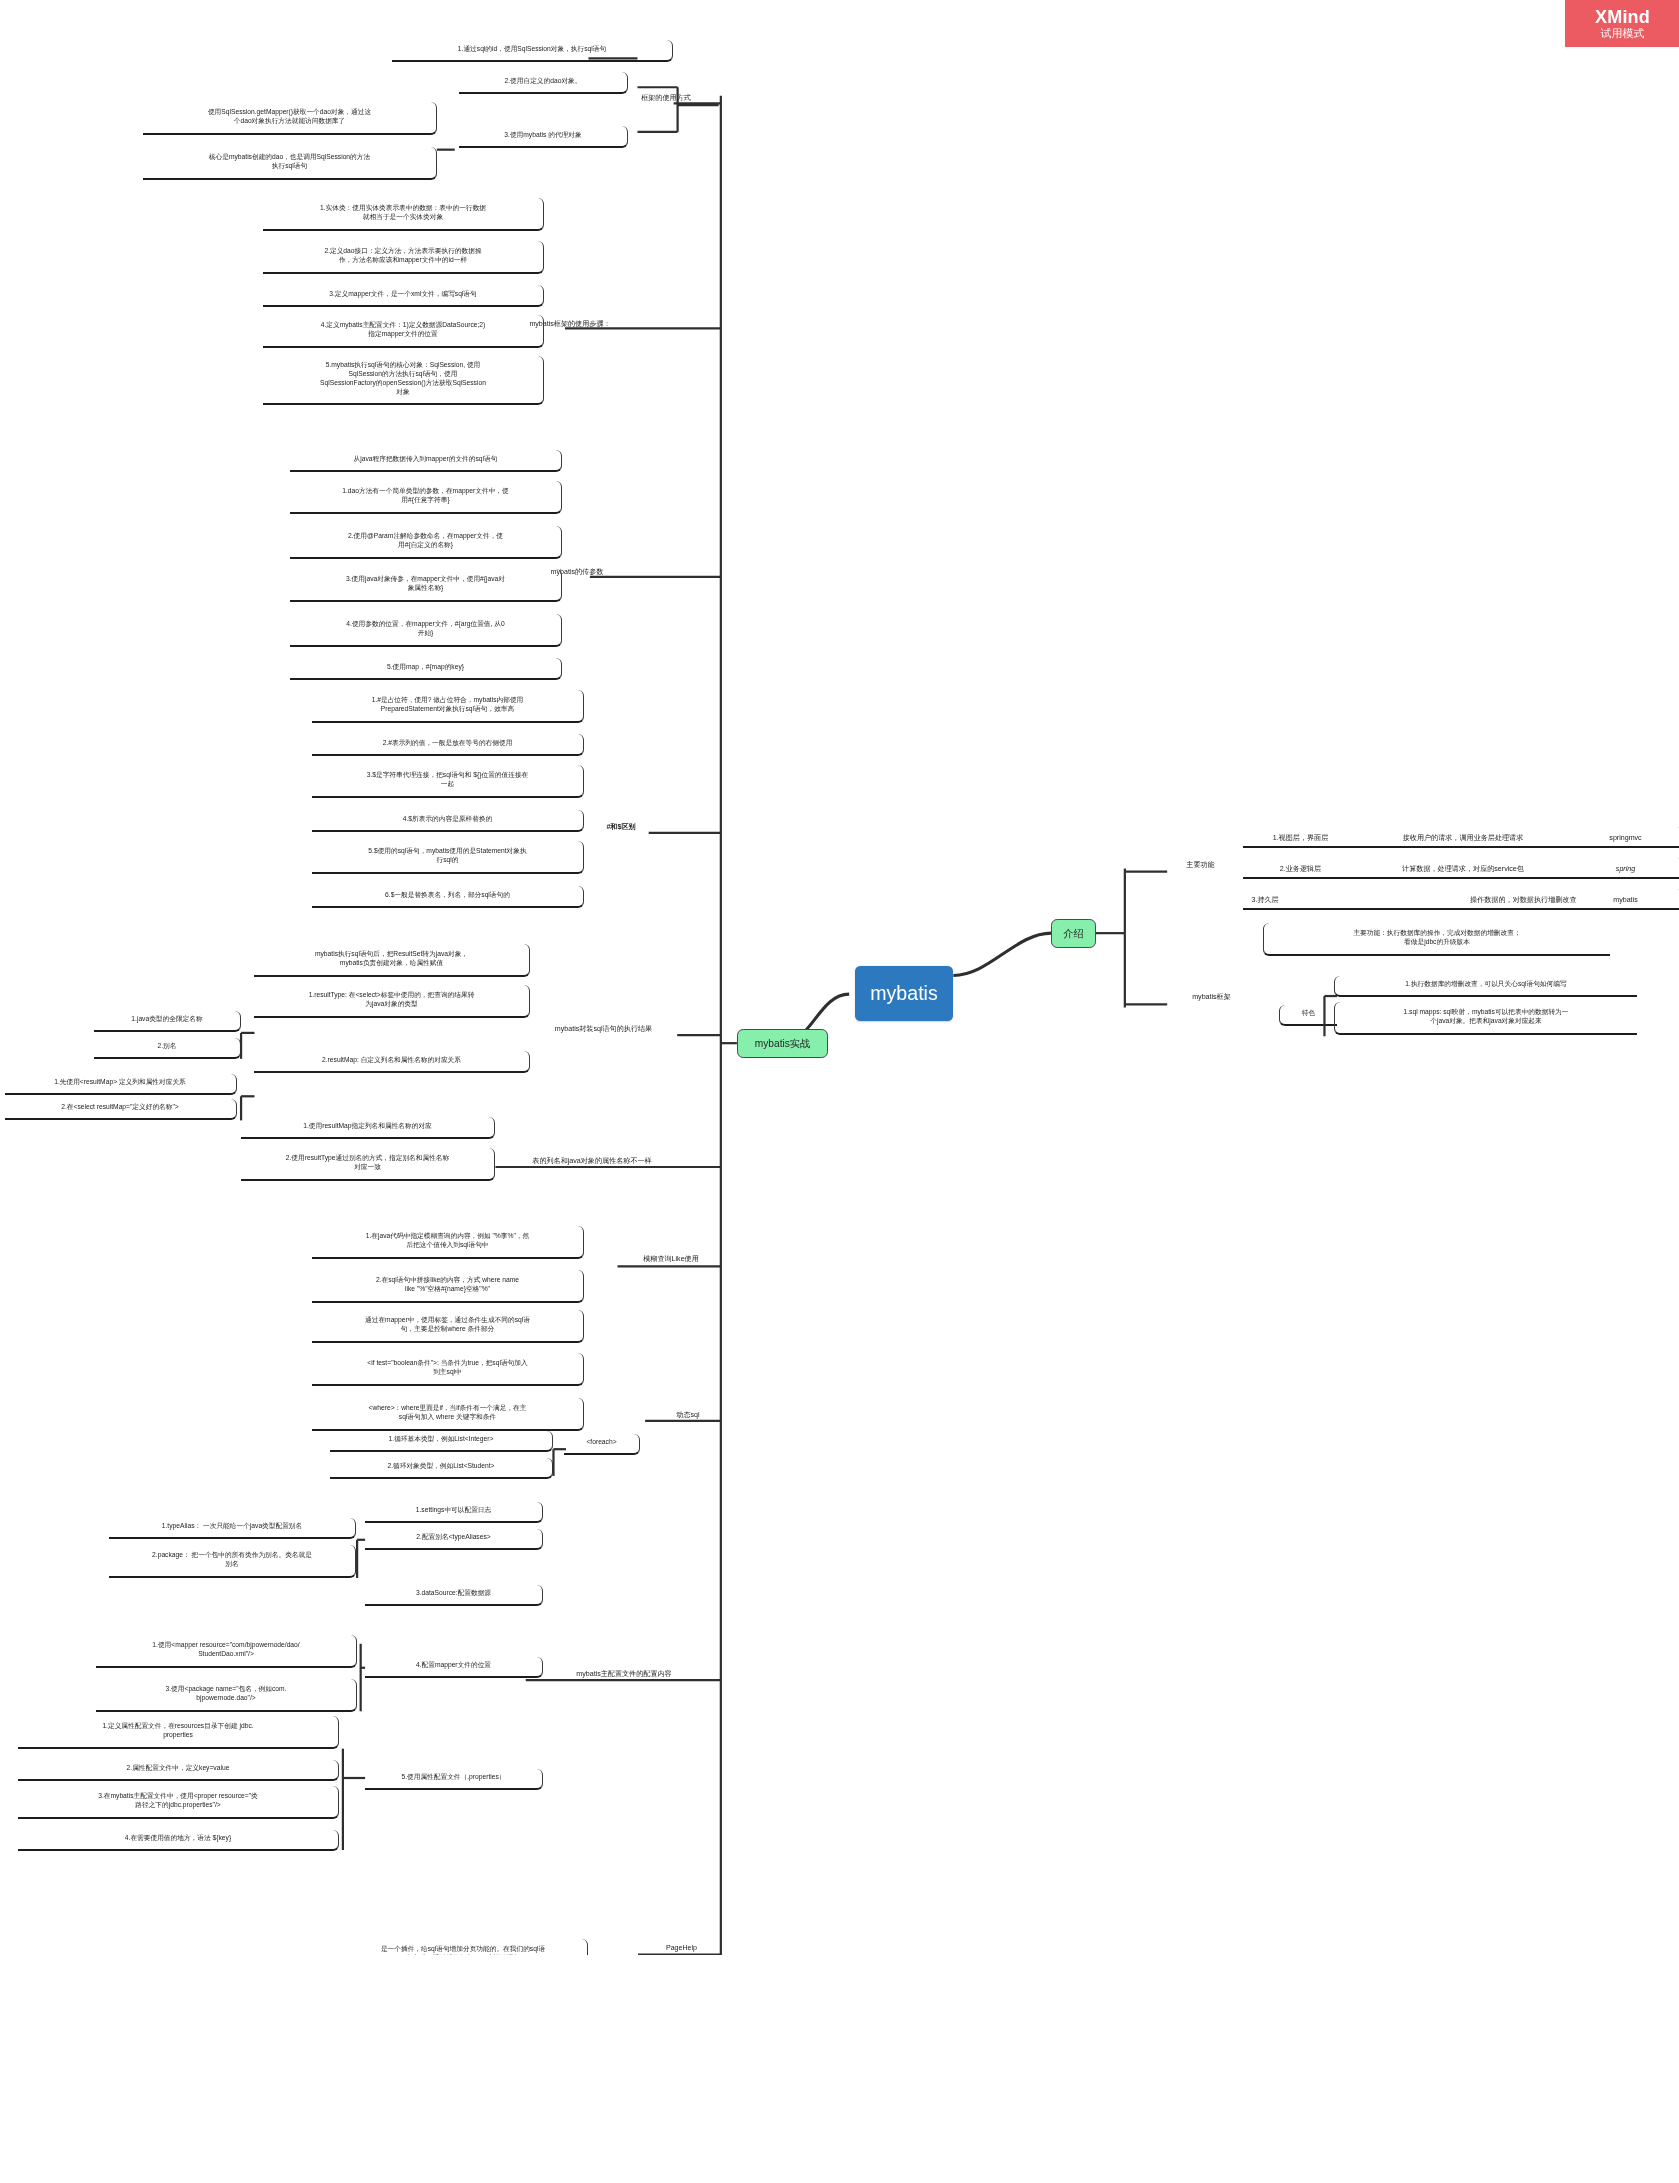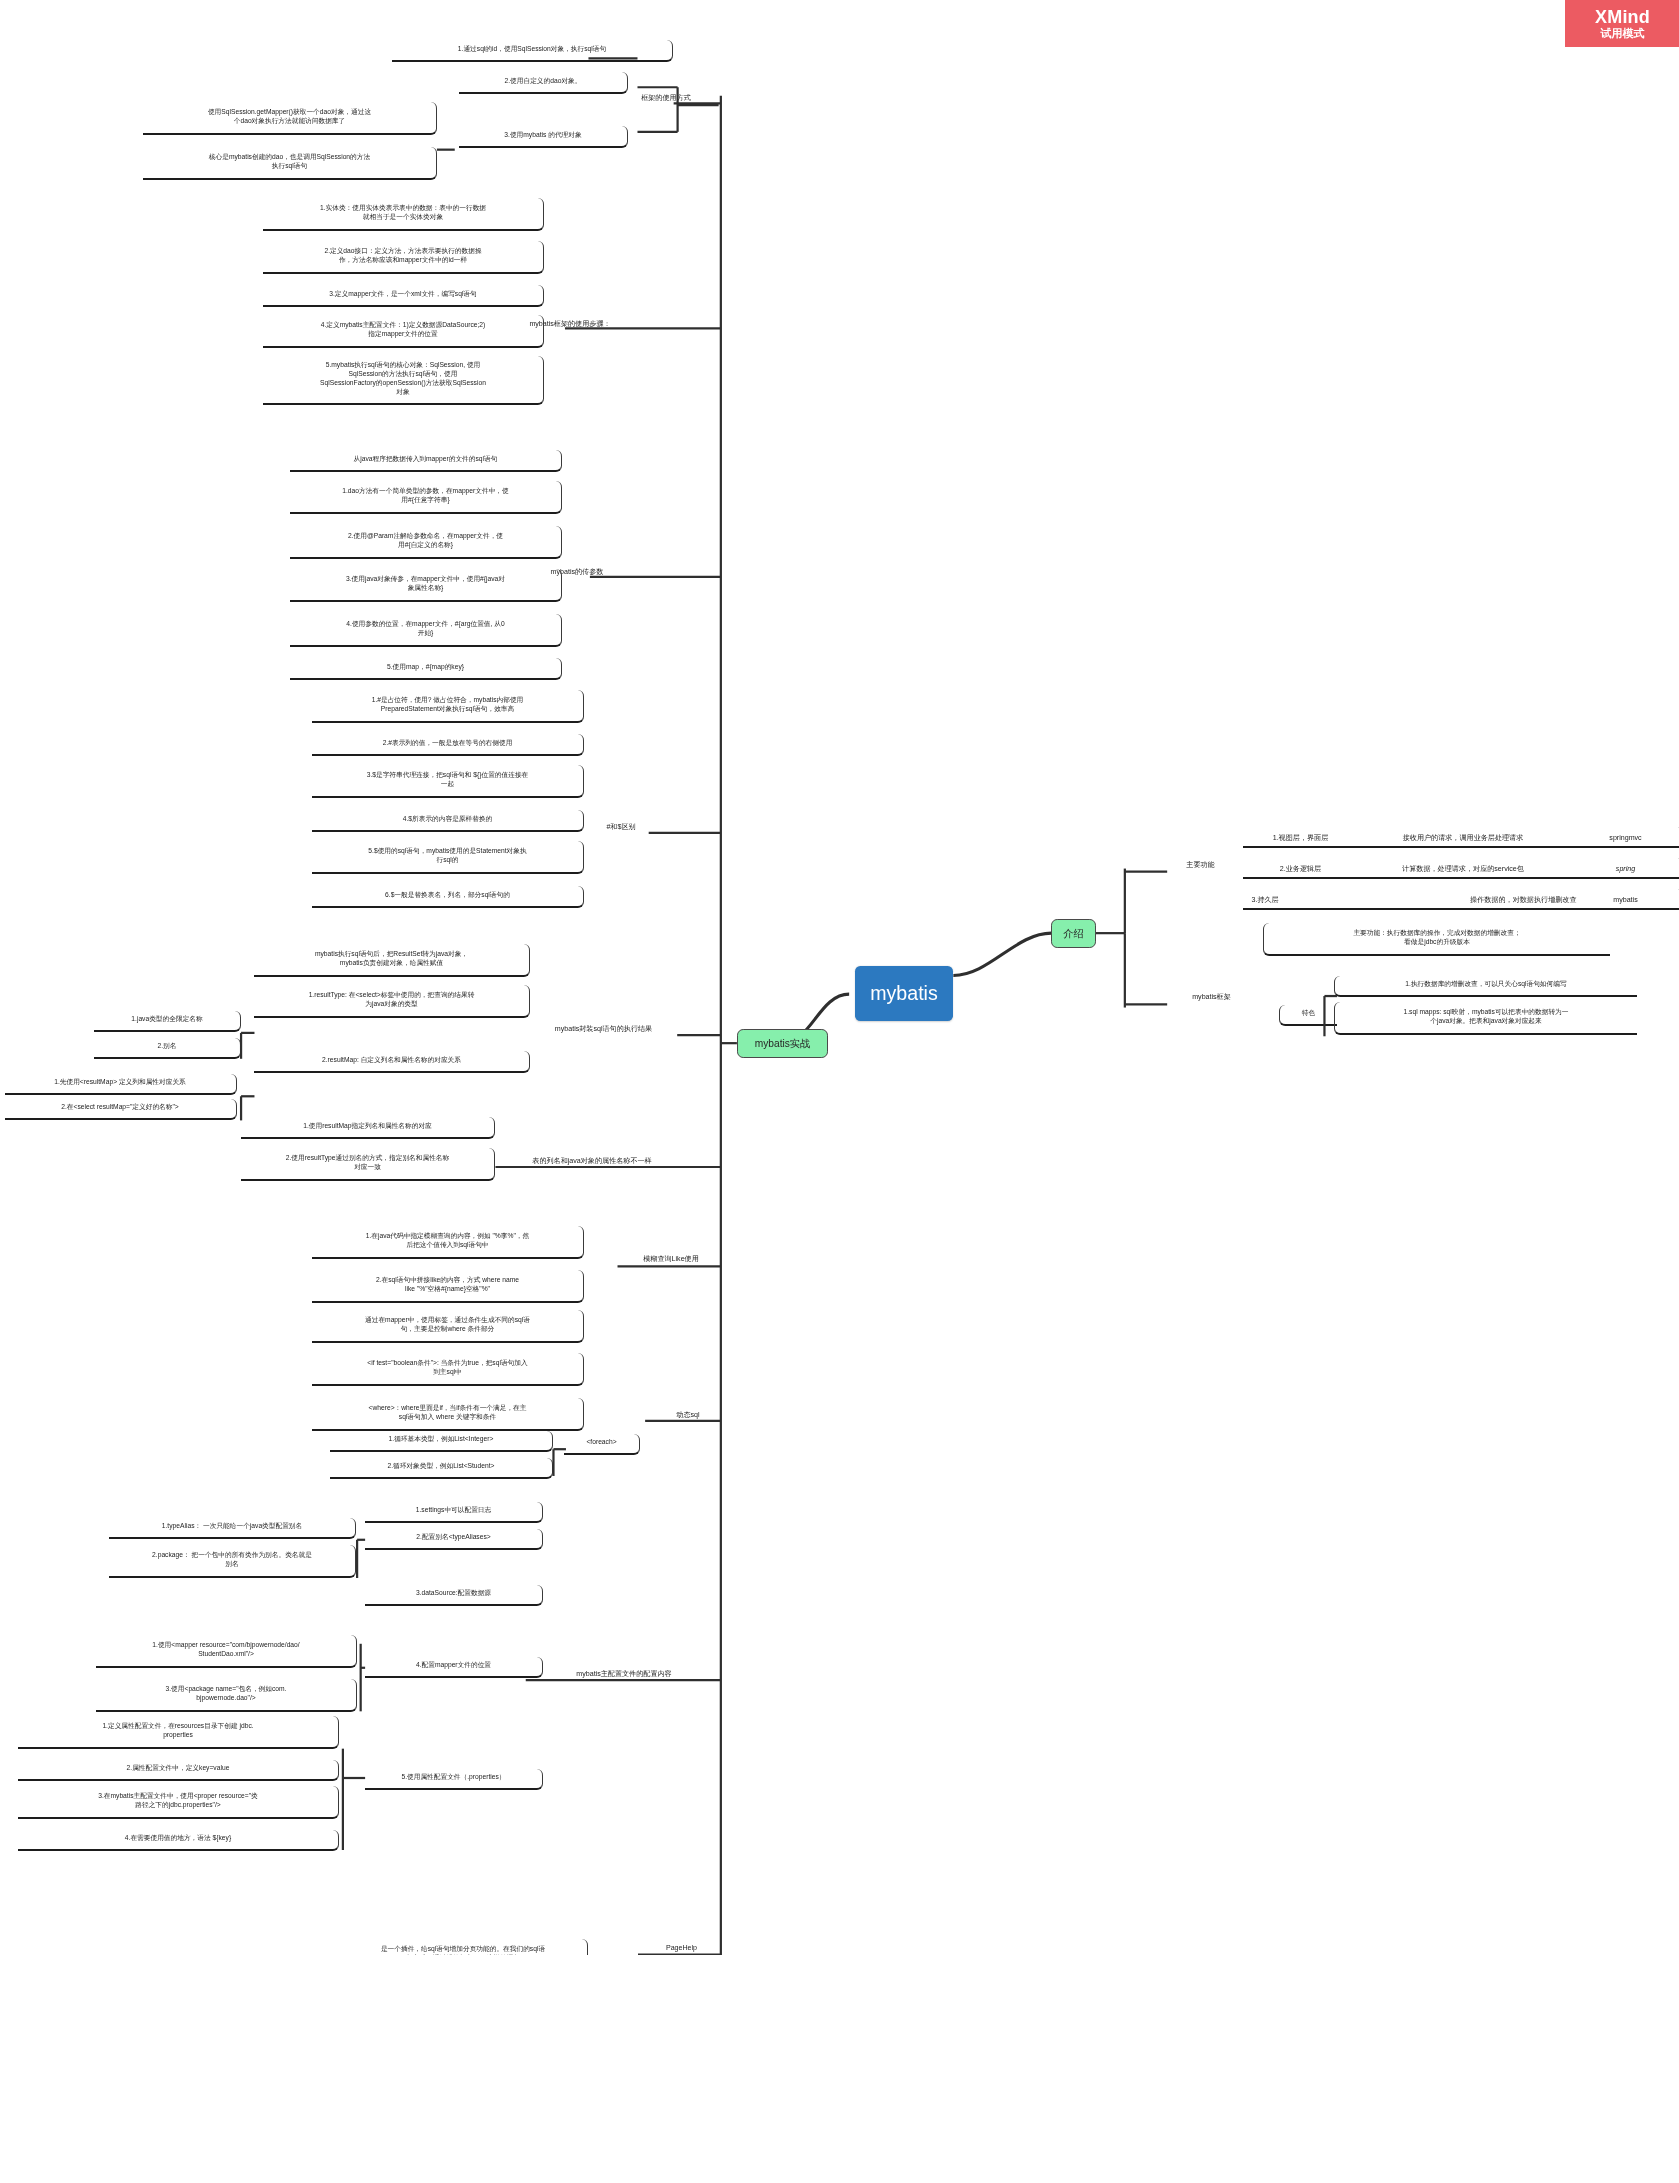"试用模式" #xmind-watermark .wm-sub { font-weight: bold -> none }
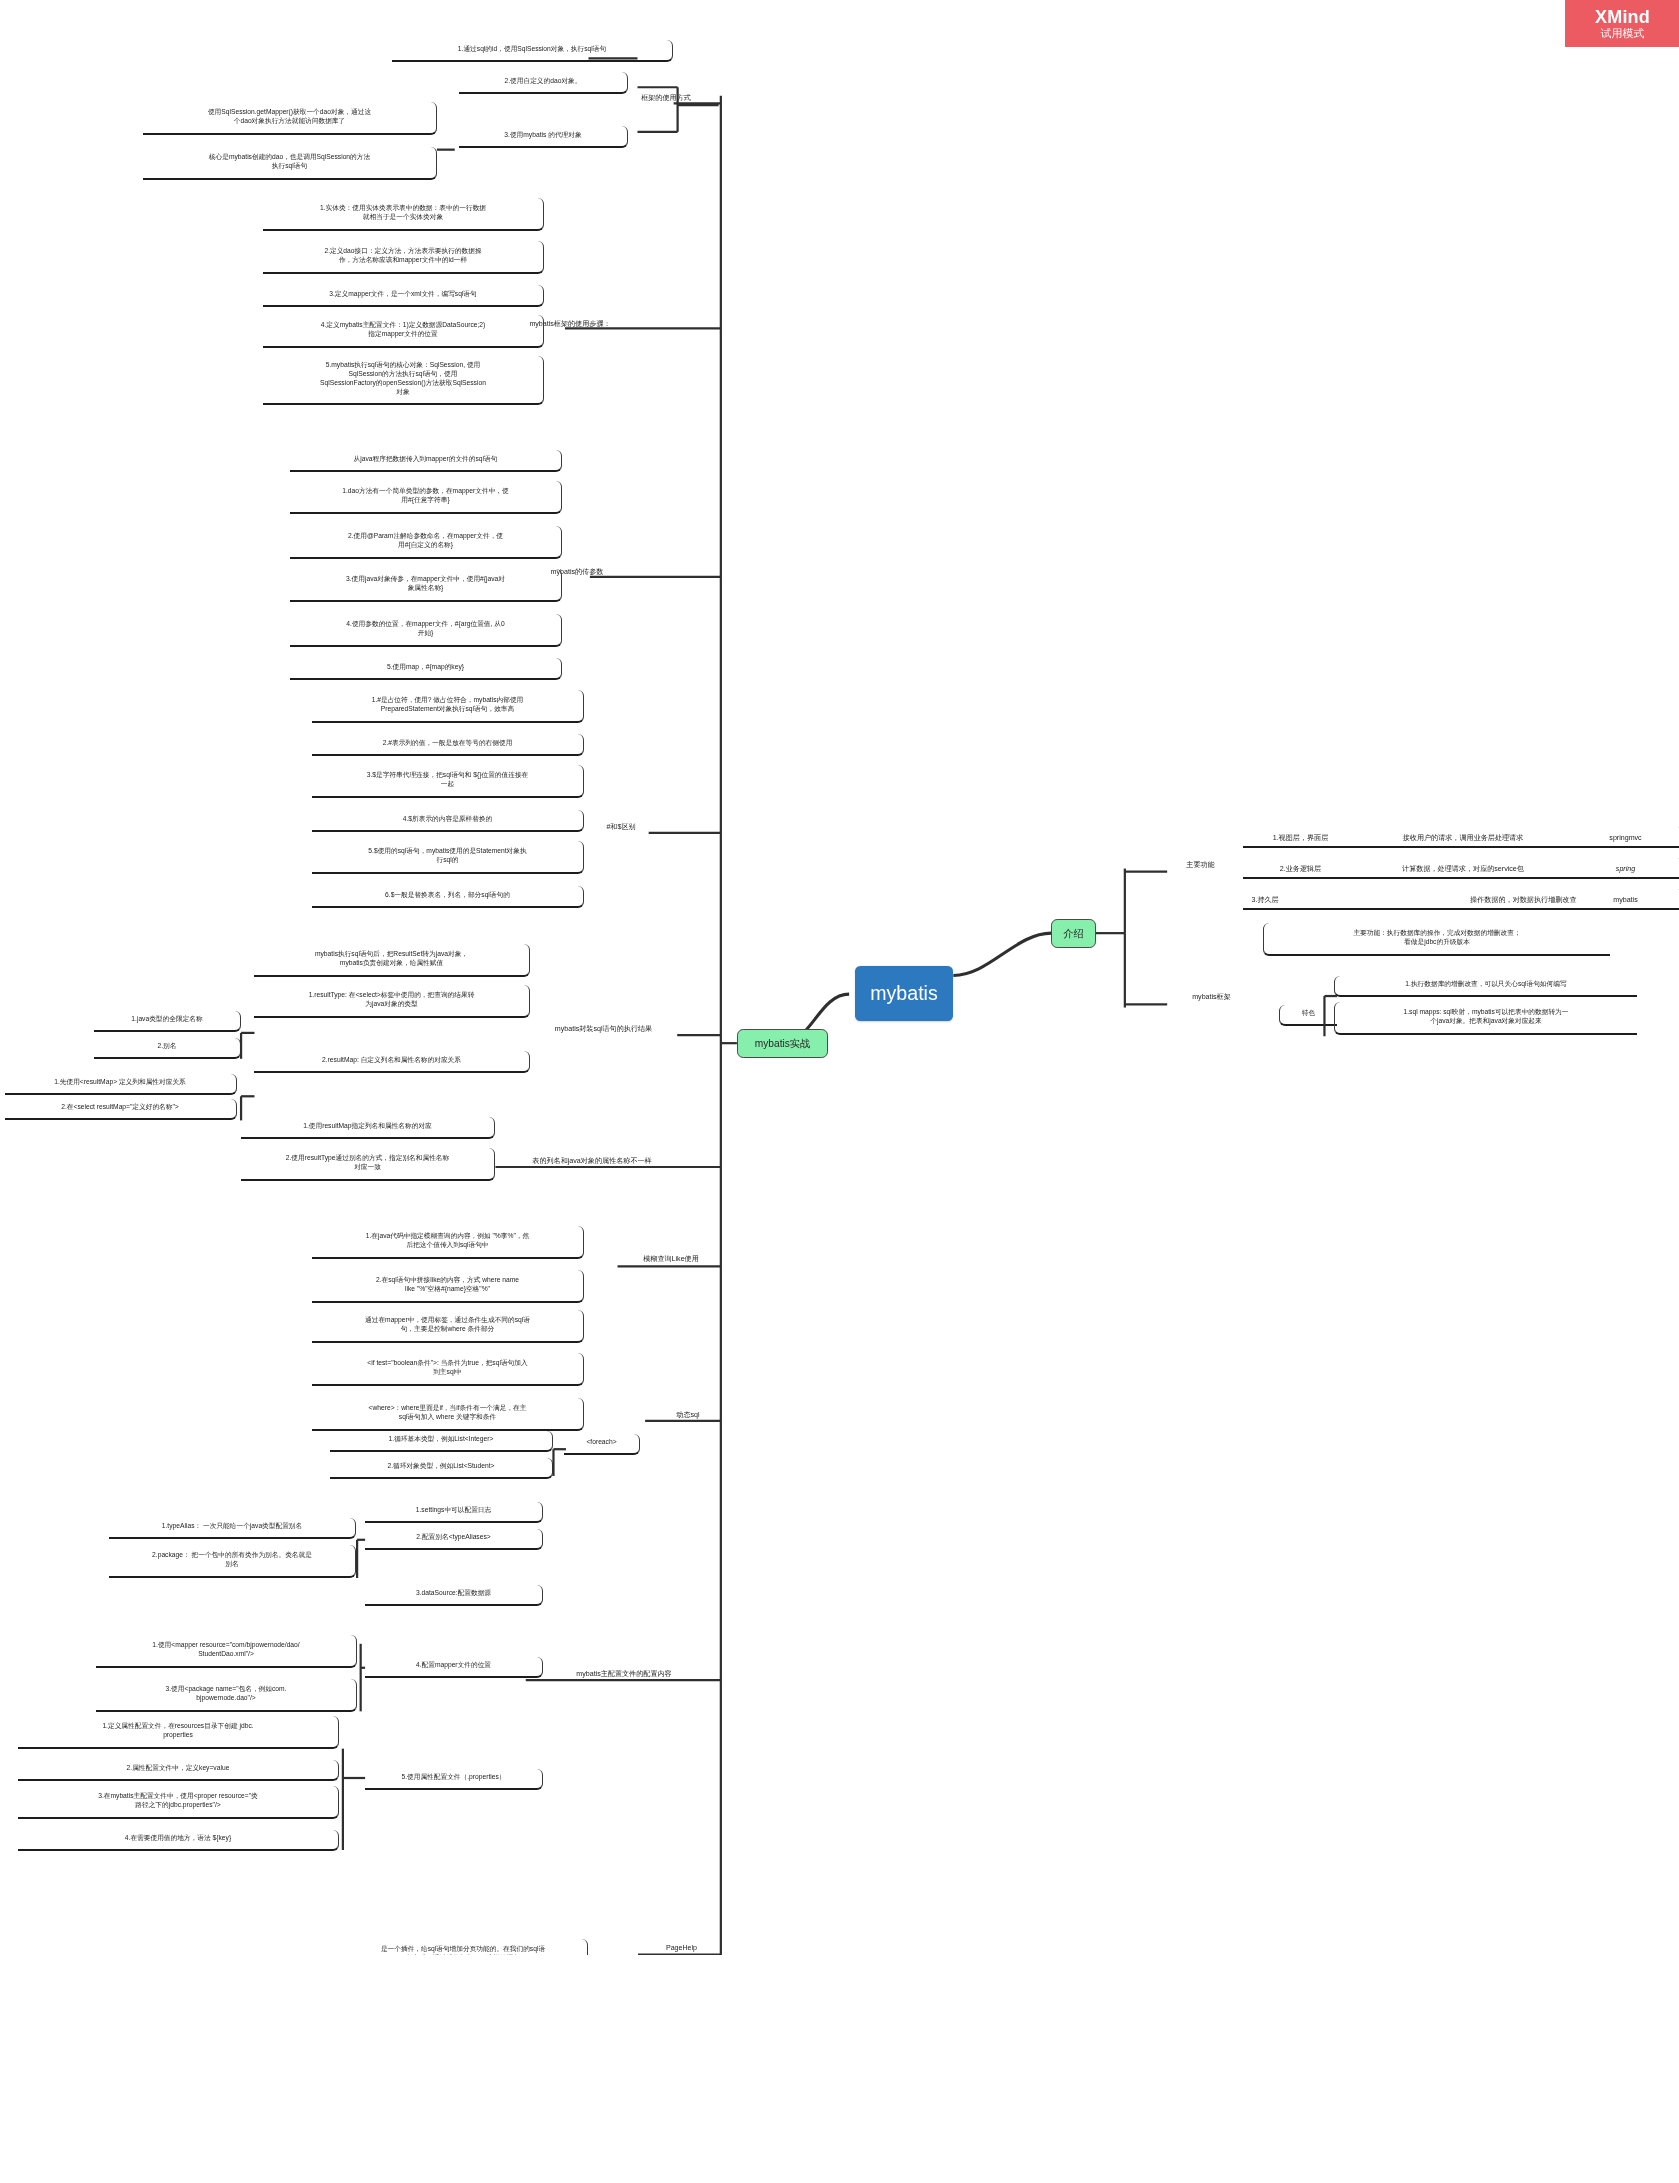"#和$区别" div.node { font-weight: none -> bold }
